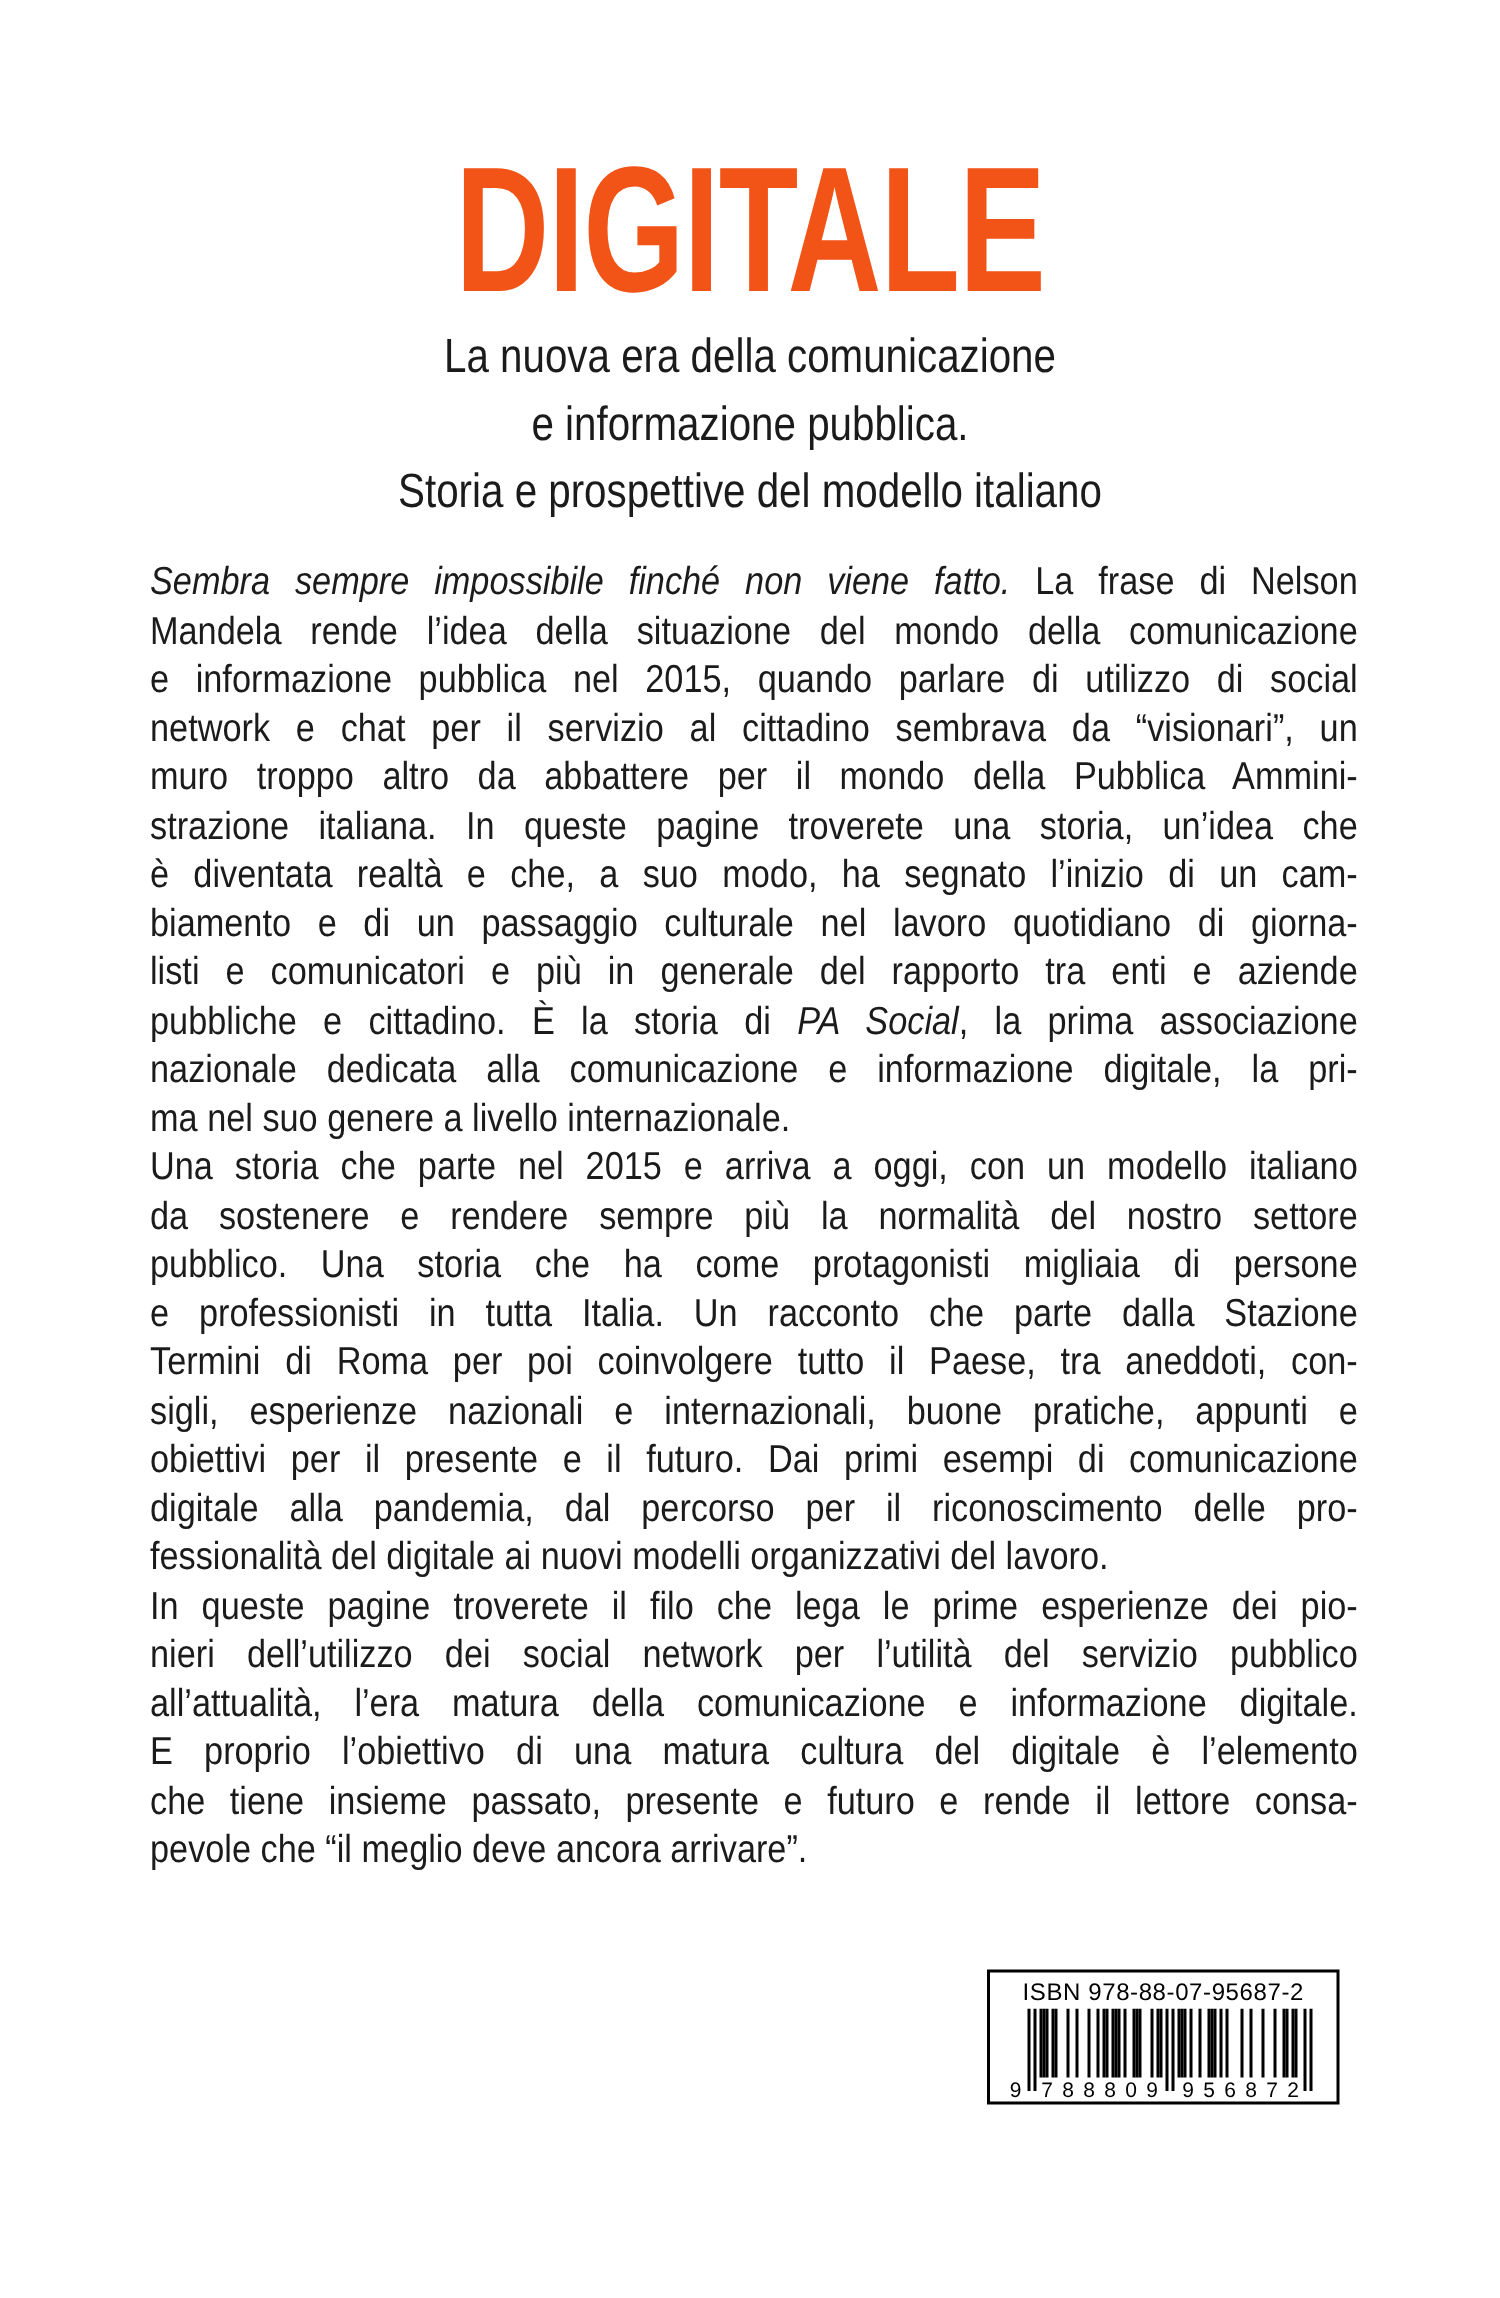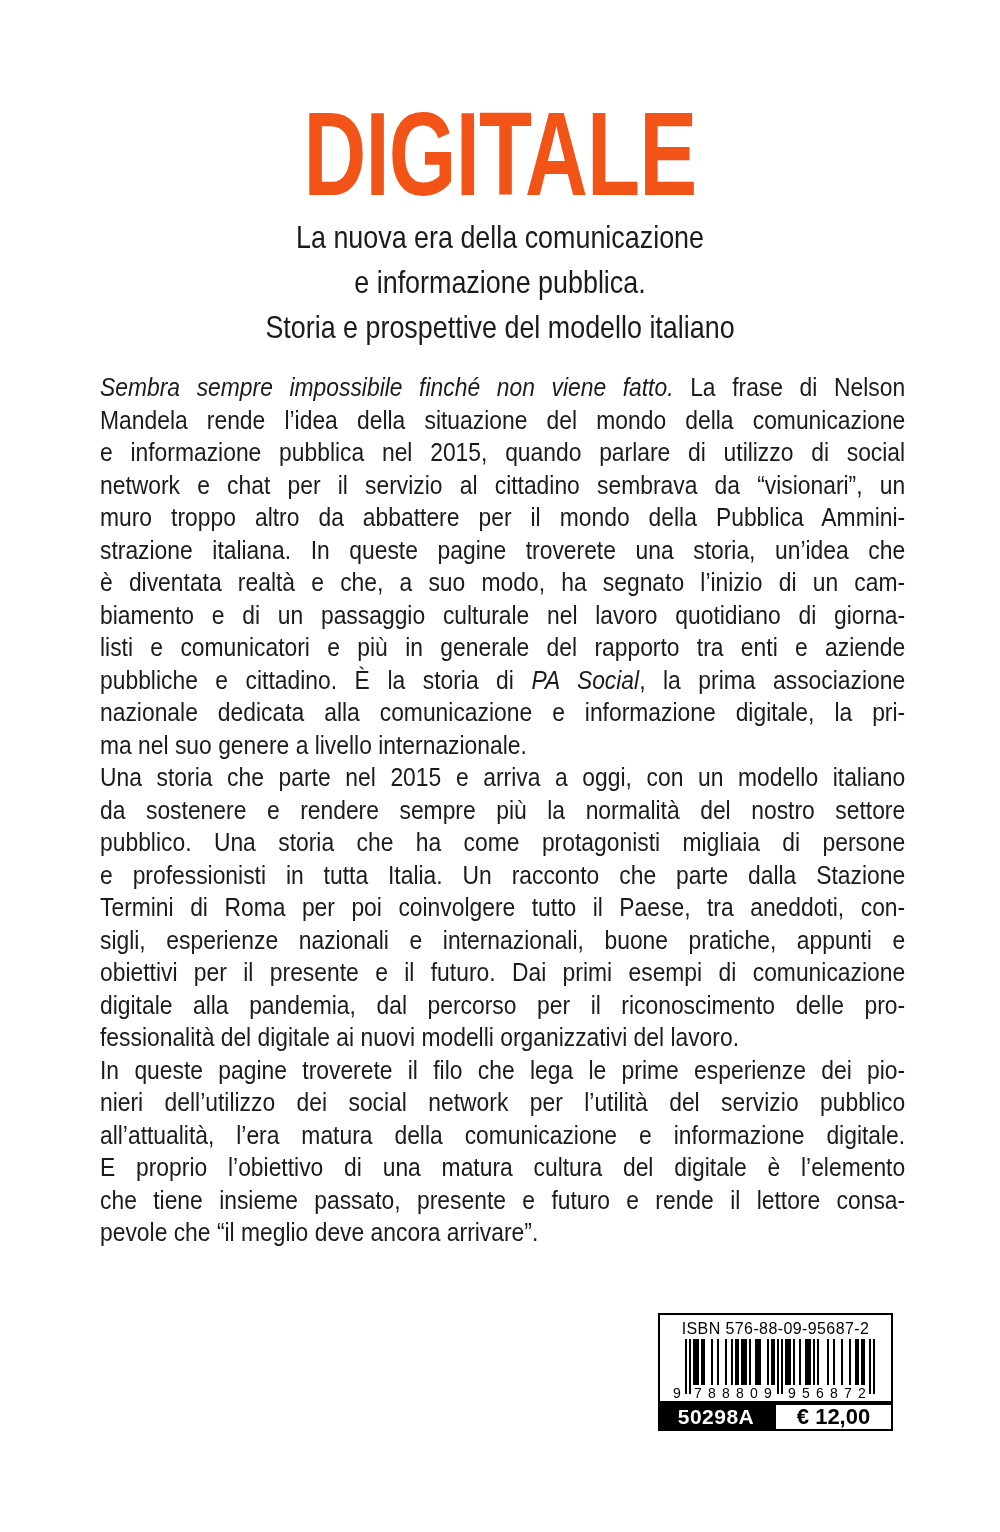"ISBN 576-88-09-95687-2" div.isbn-label { text: 576-88-09-95687-2 -> 978-88-07-95687-2 }
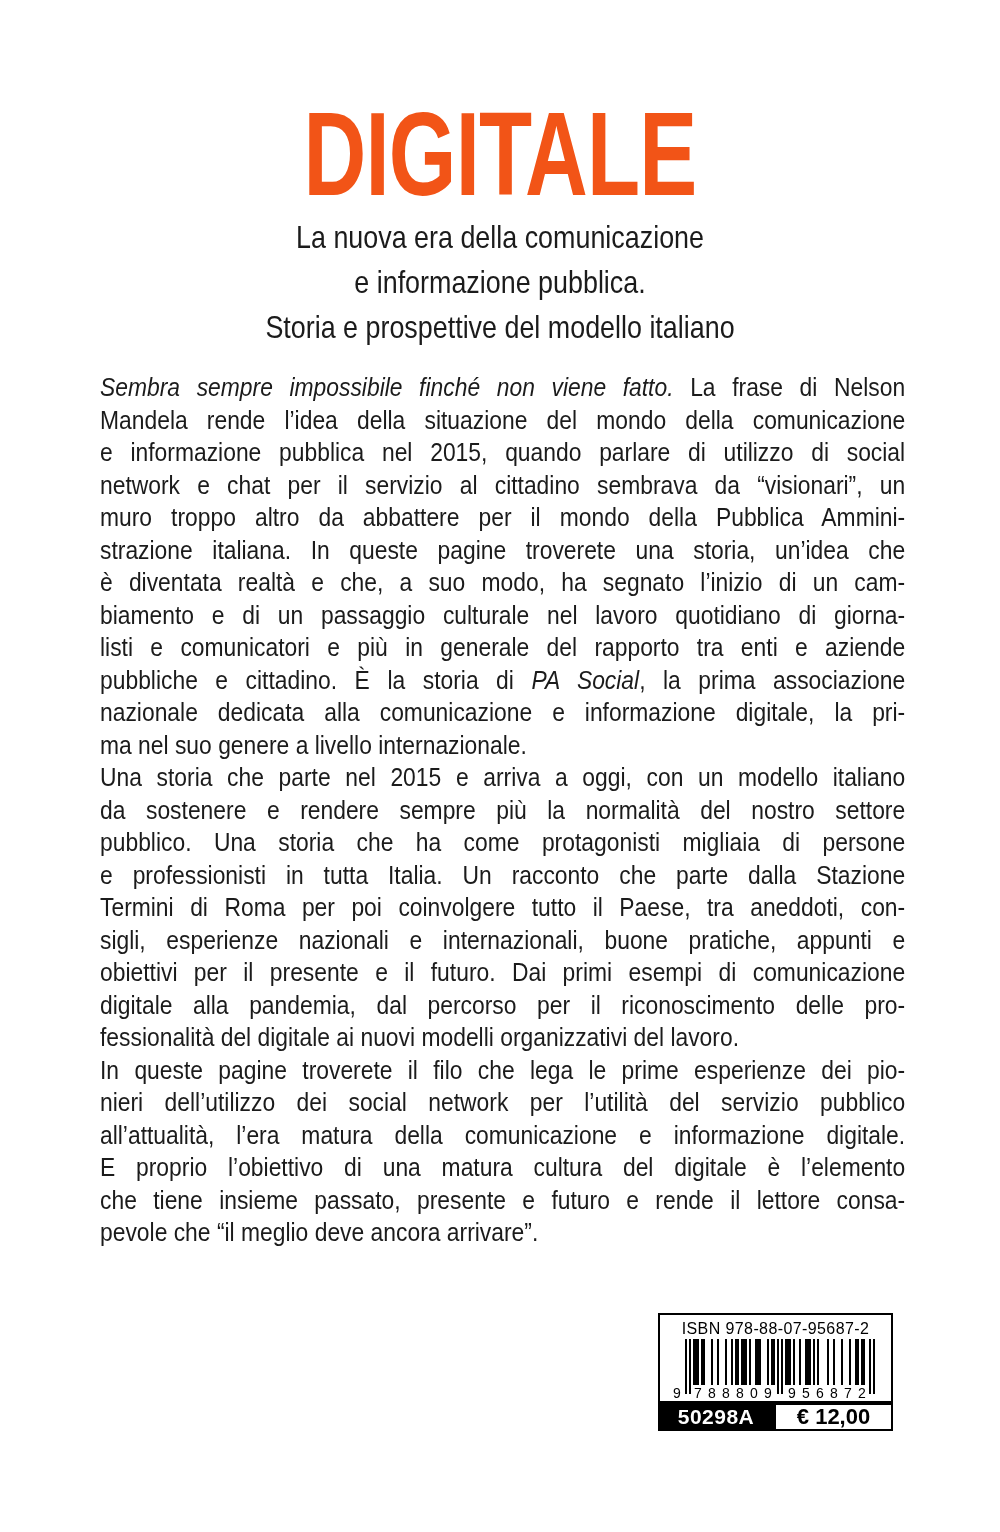"50298A" div.price-row { html: <div> <div>50298A</div> <div>€ 12,00</div> </div> -> none }
